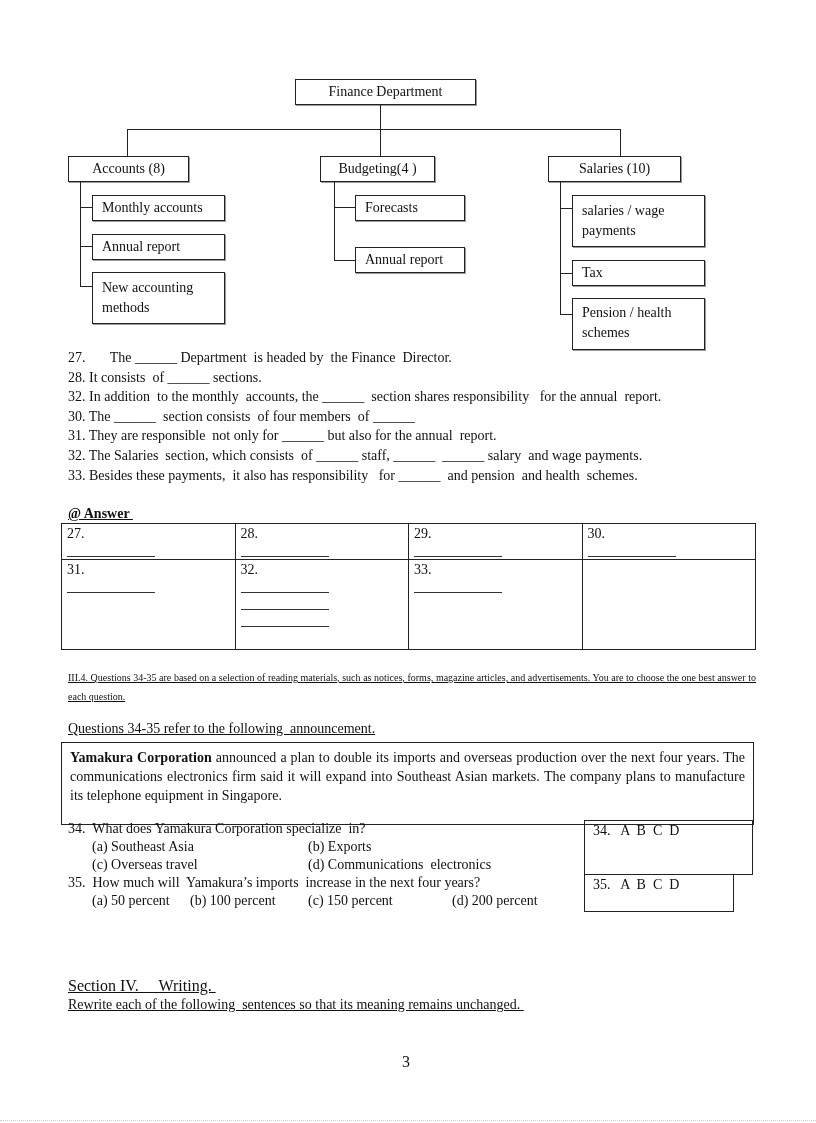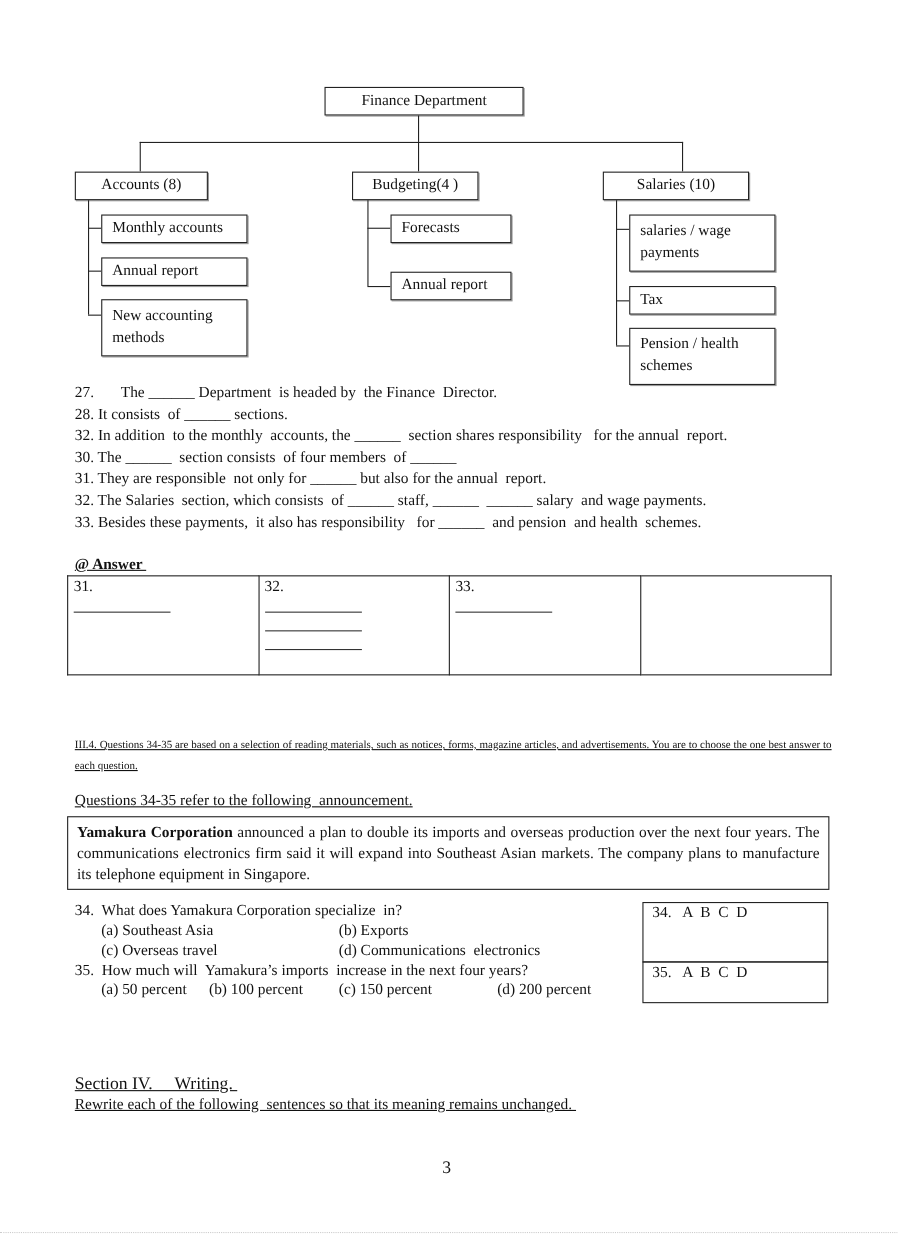"27." tr { html: none -> <tr> <td><span>27.</span><span></span></td> <td><span>28.</span><span></span></td> <td><span>29.</span><span></span></td> <td><span>30.</span><span></span></td> </tr> }
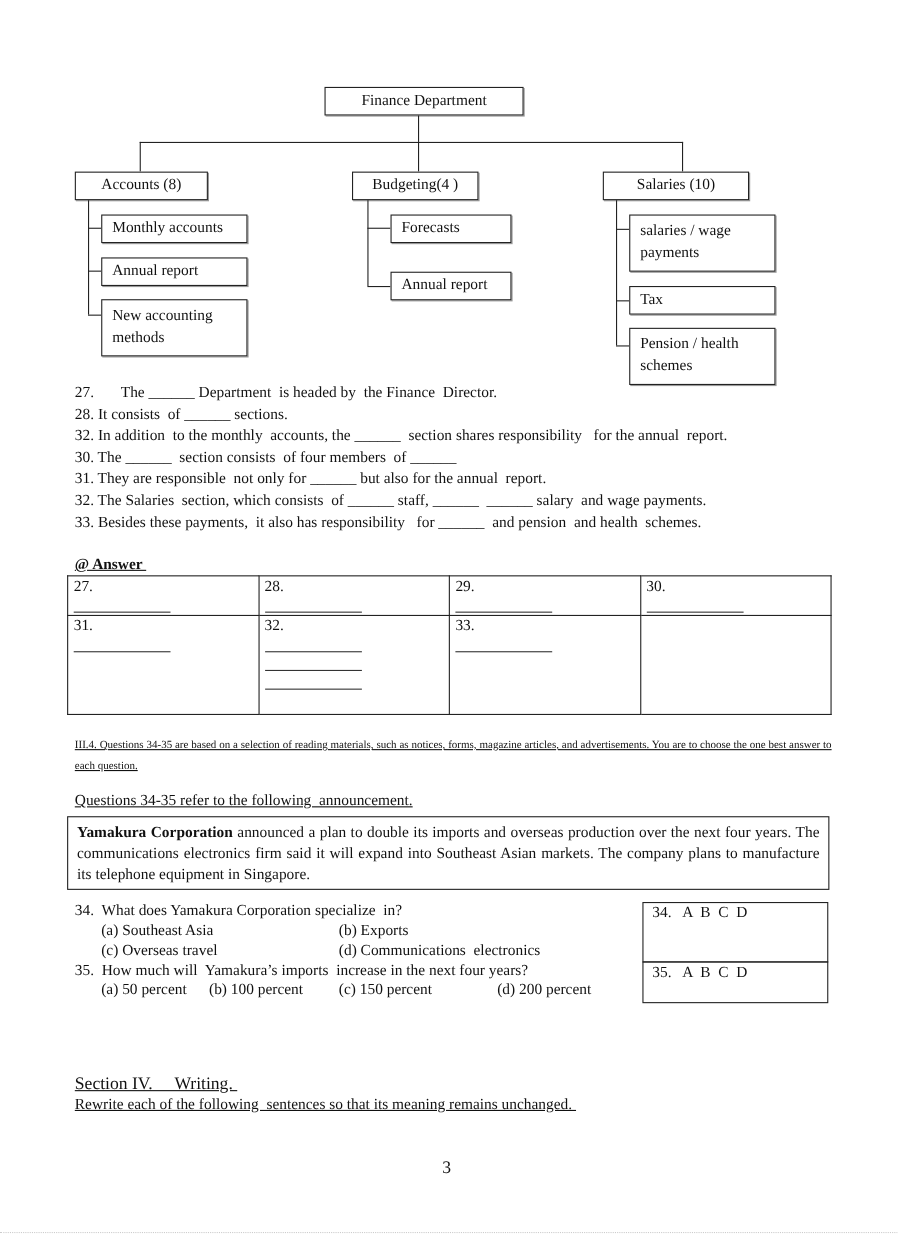"Yamakura Corporation announced a plan" div.abs { height: 67px -> 83px }
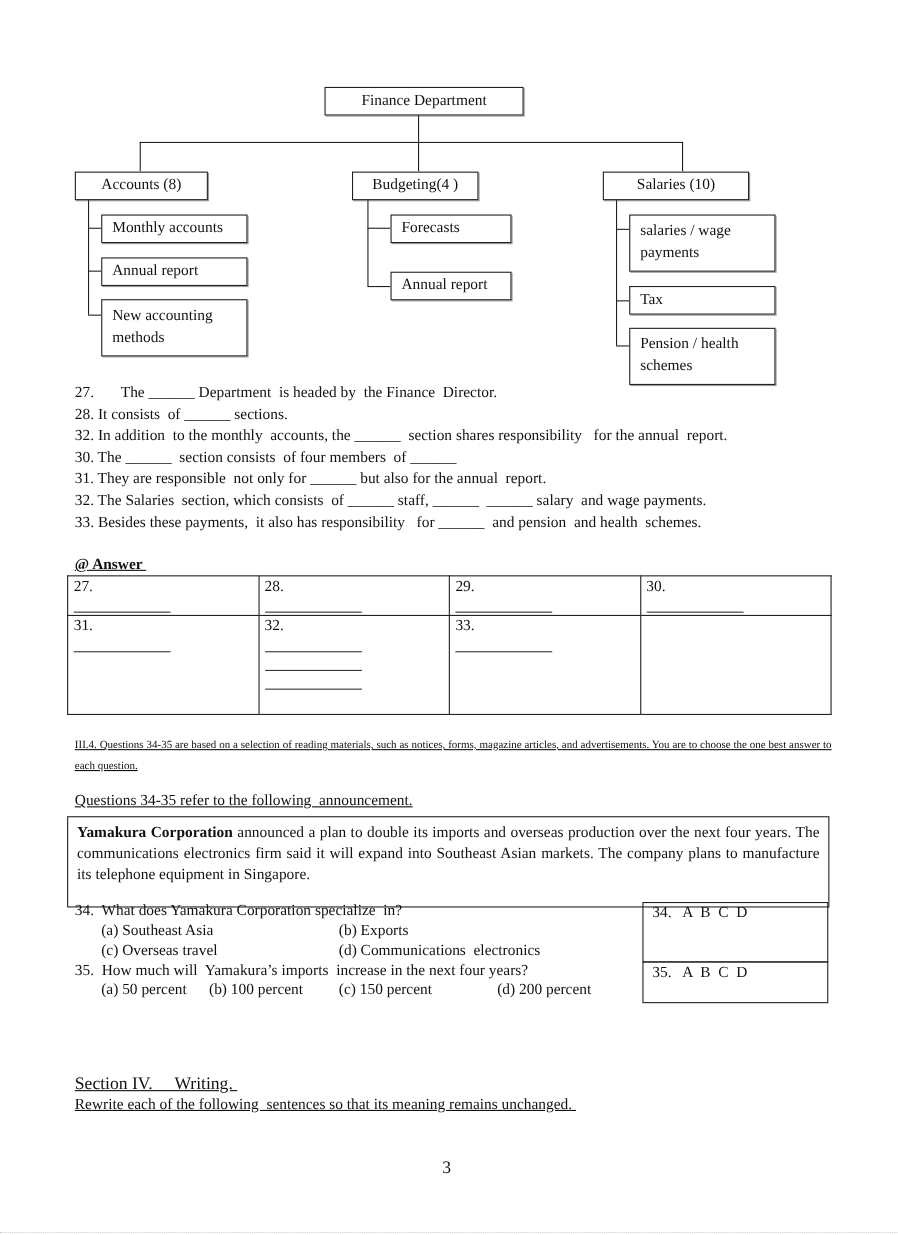"35. A B C D" div.abox { width: 169px -> 150px }
